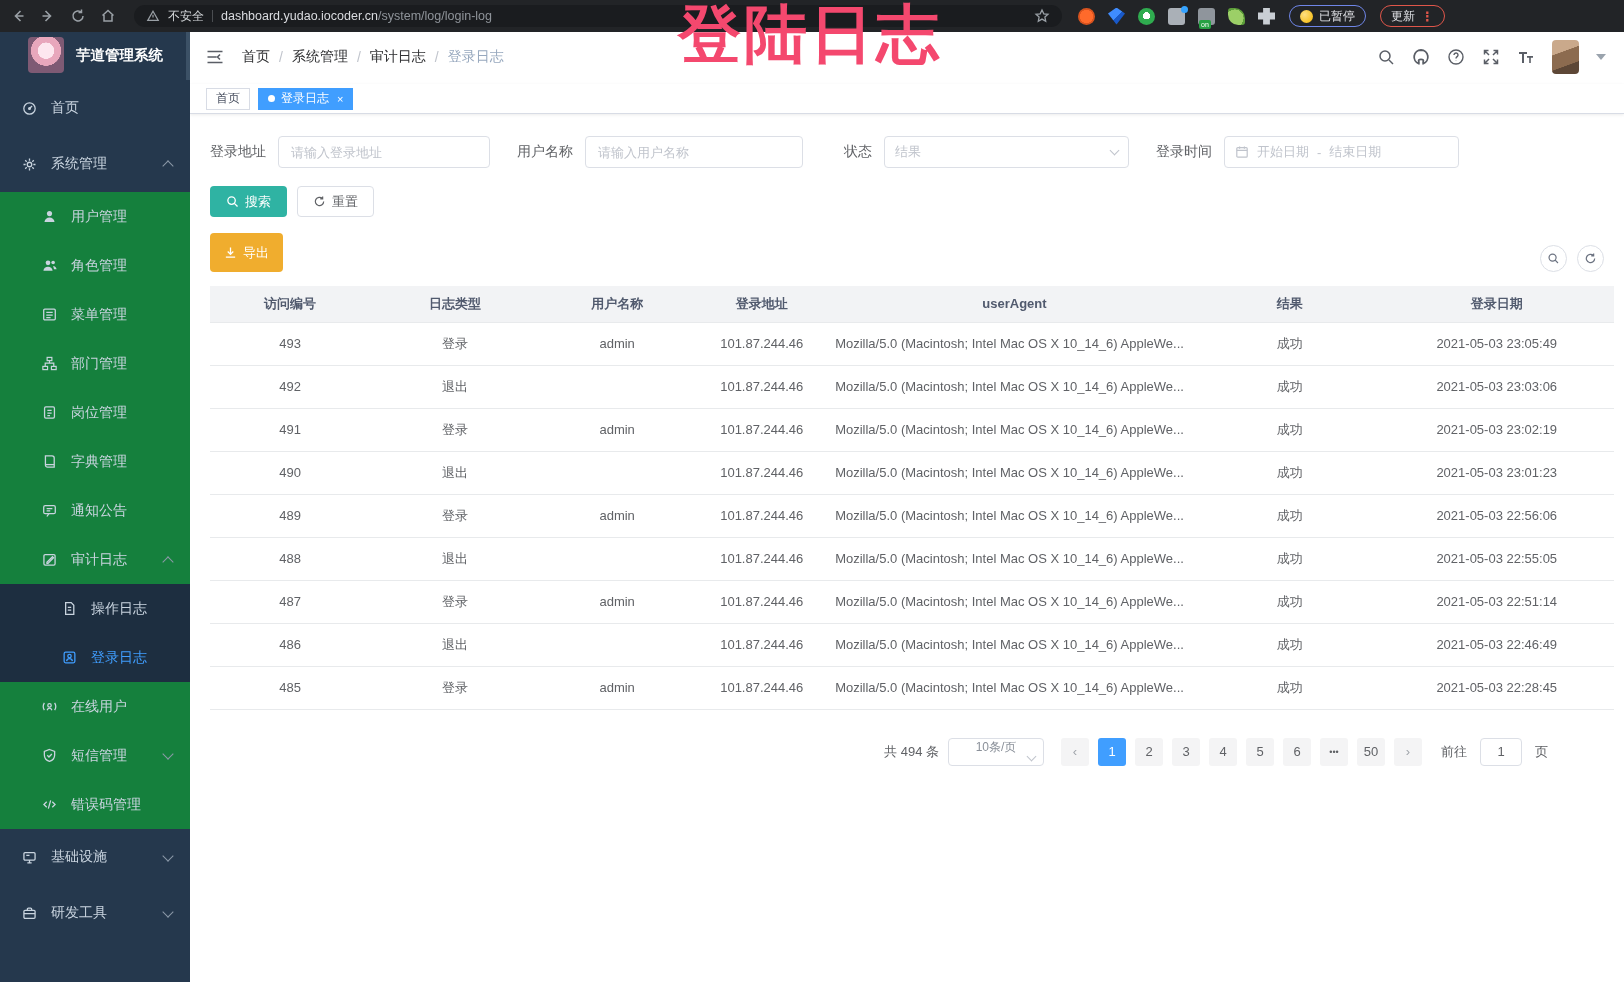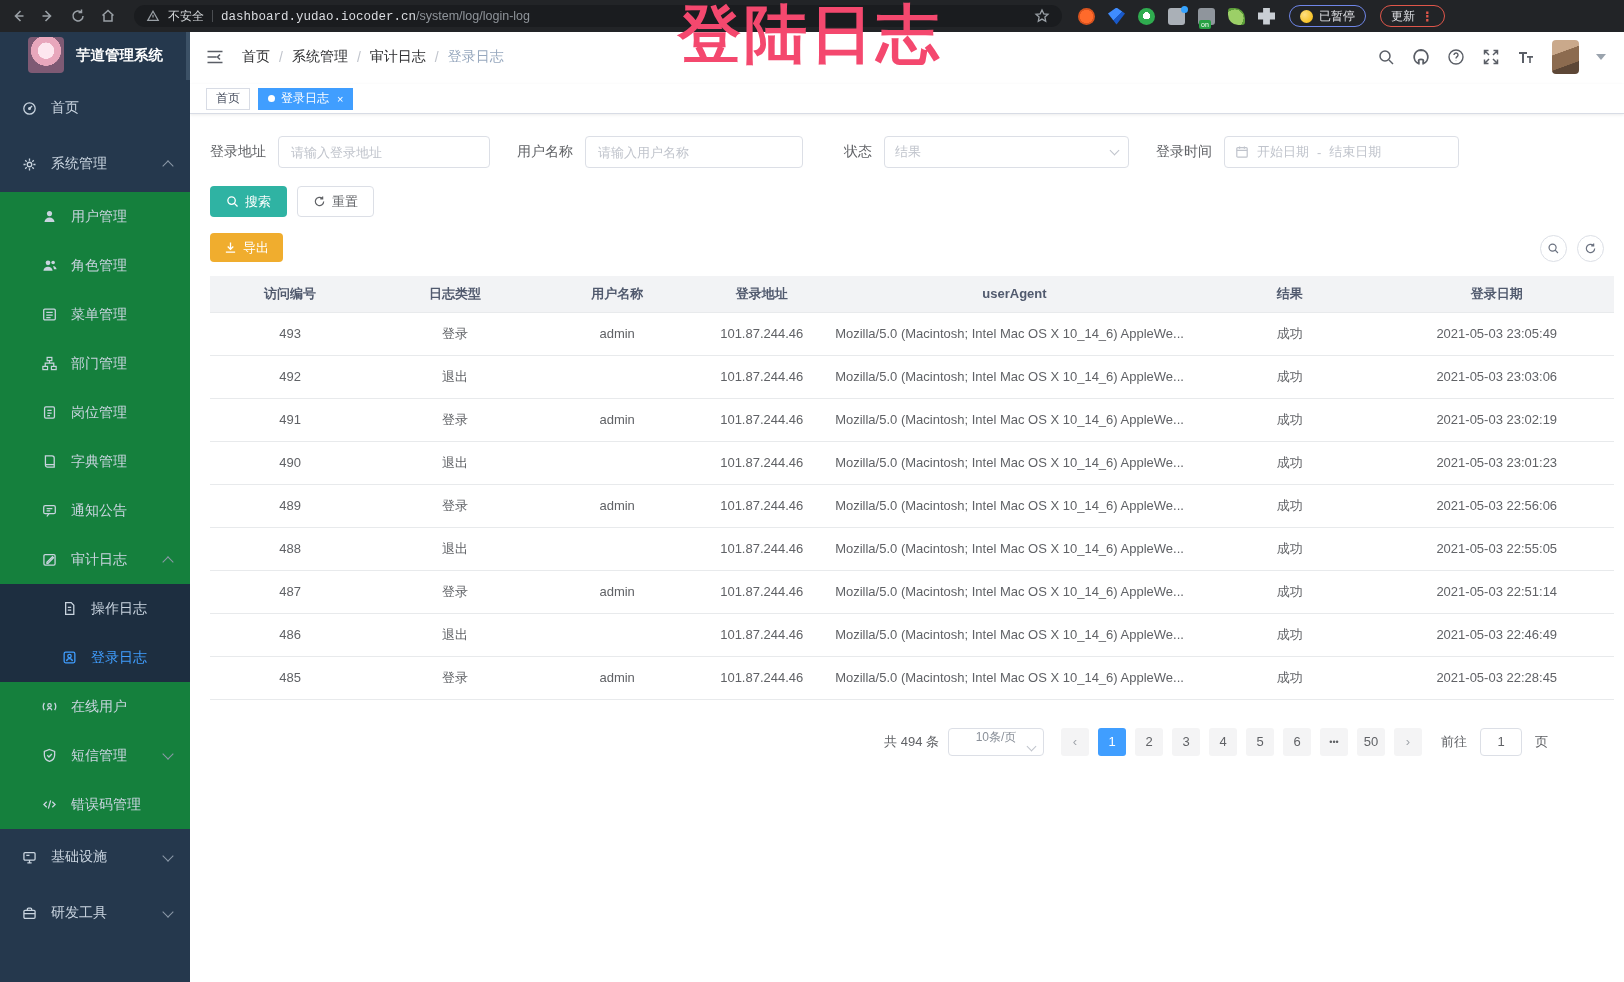"dashboard.yudao.iocoder.cn" .url-domain { font-family: Liberation Mono, monospace -> none }
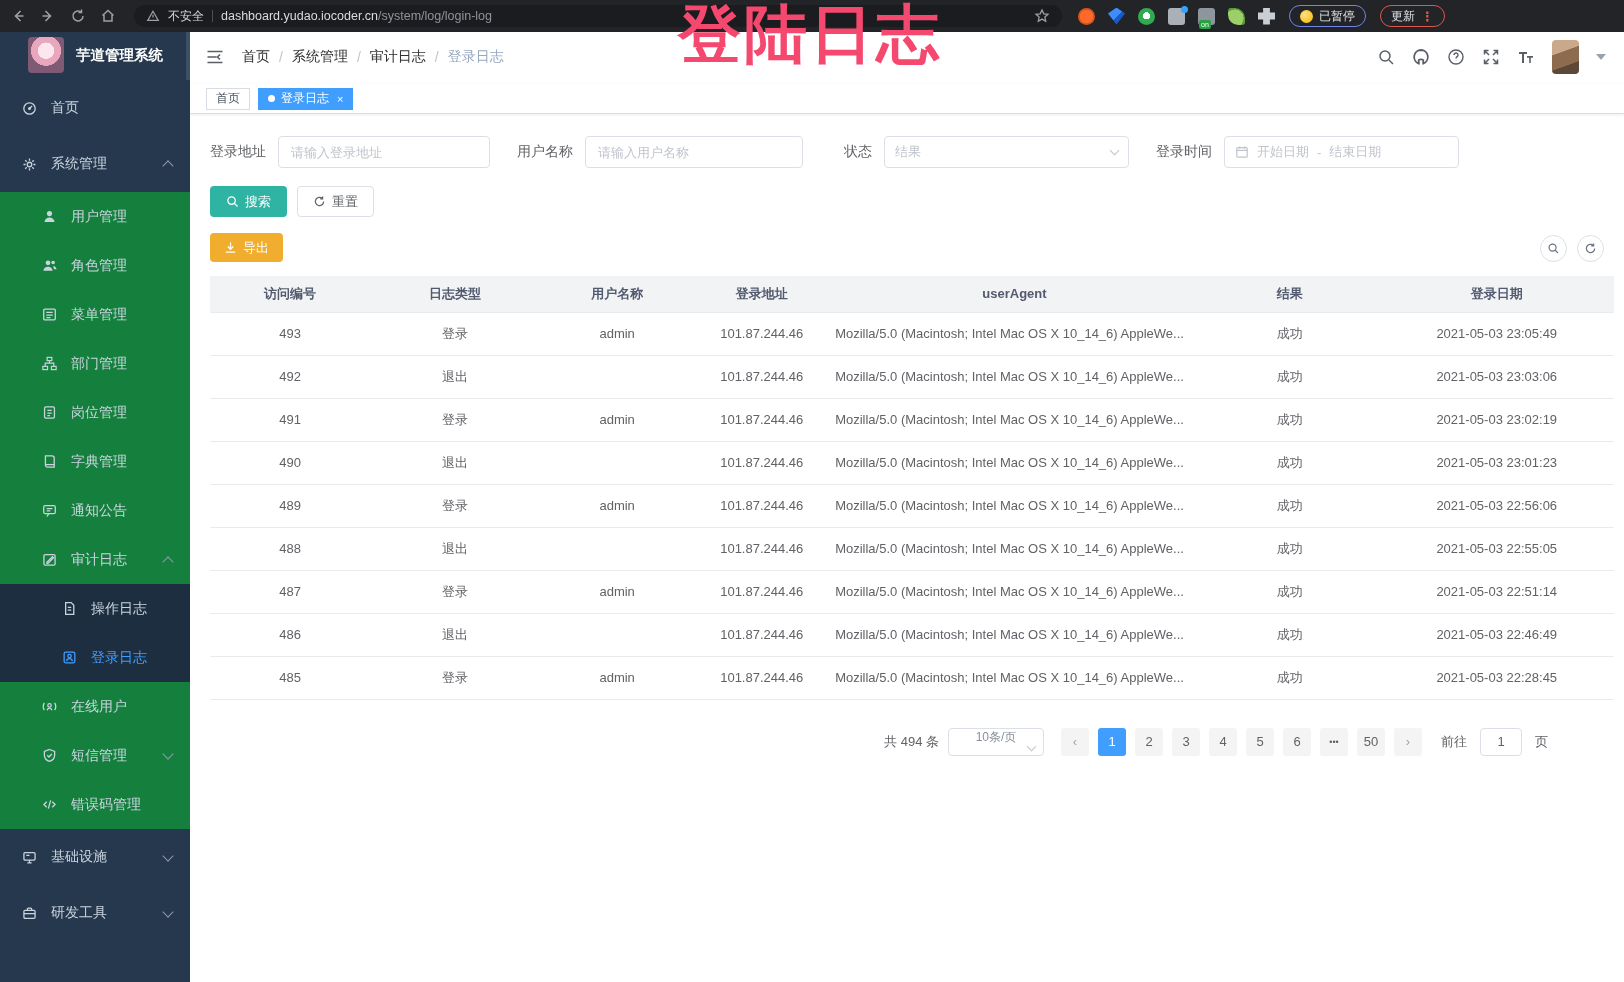"导出" .btn-export { height: 29px -> 39px }
